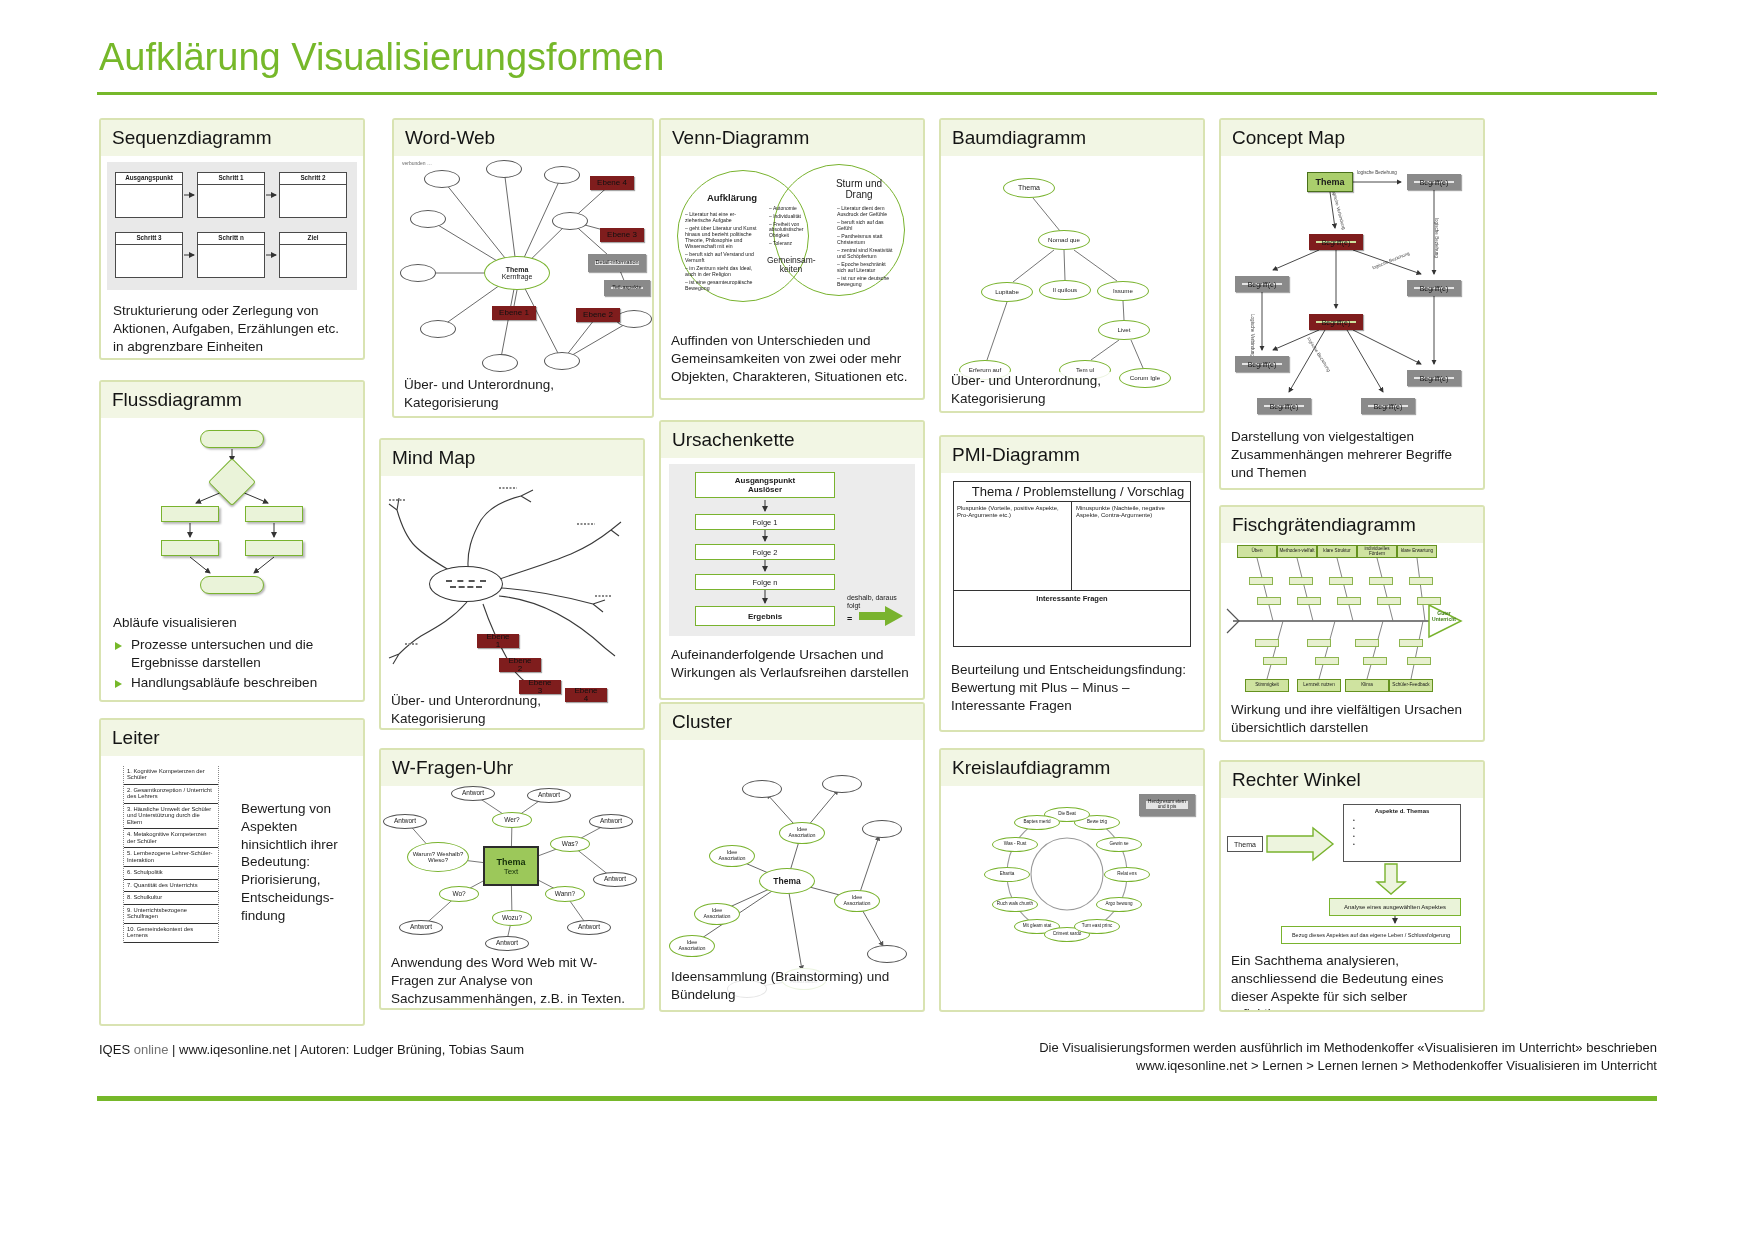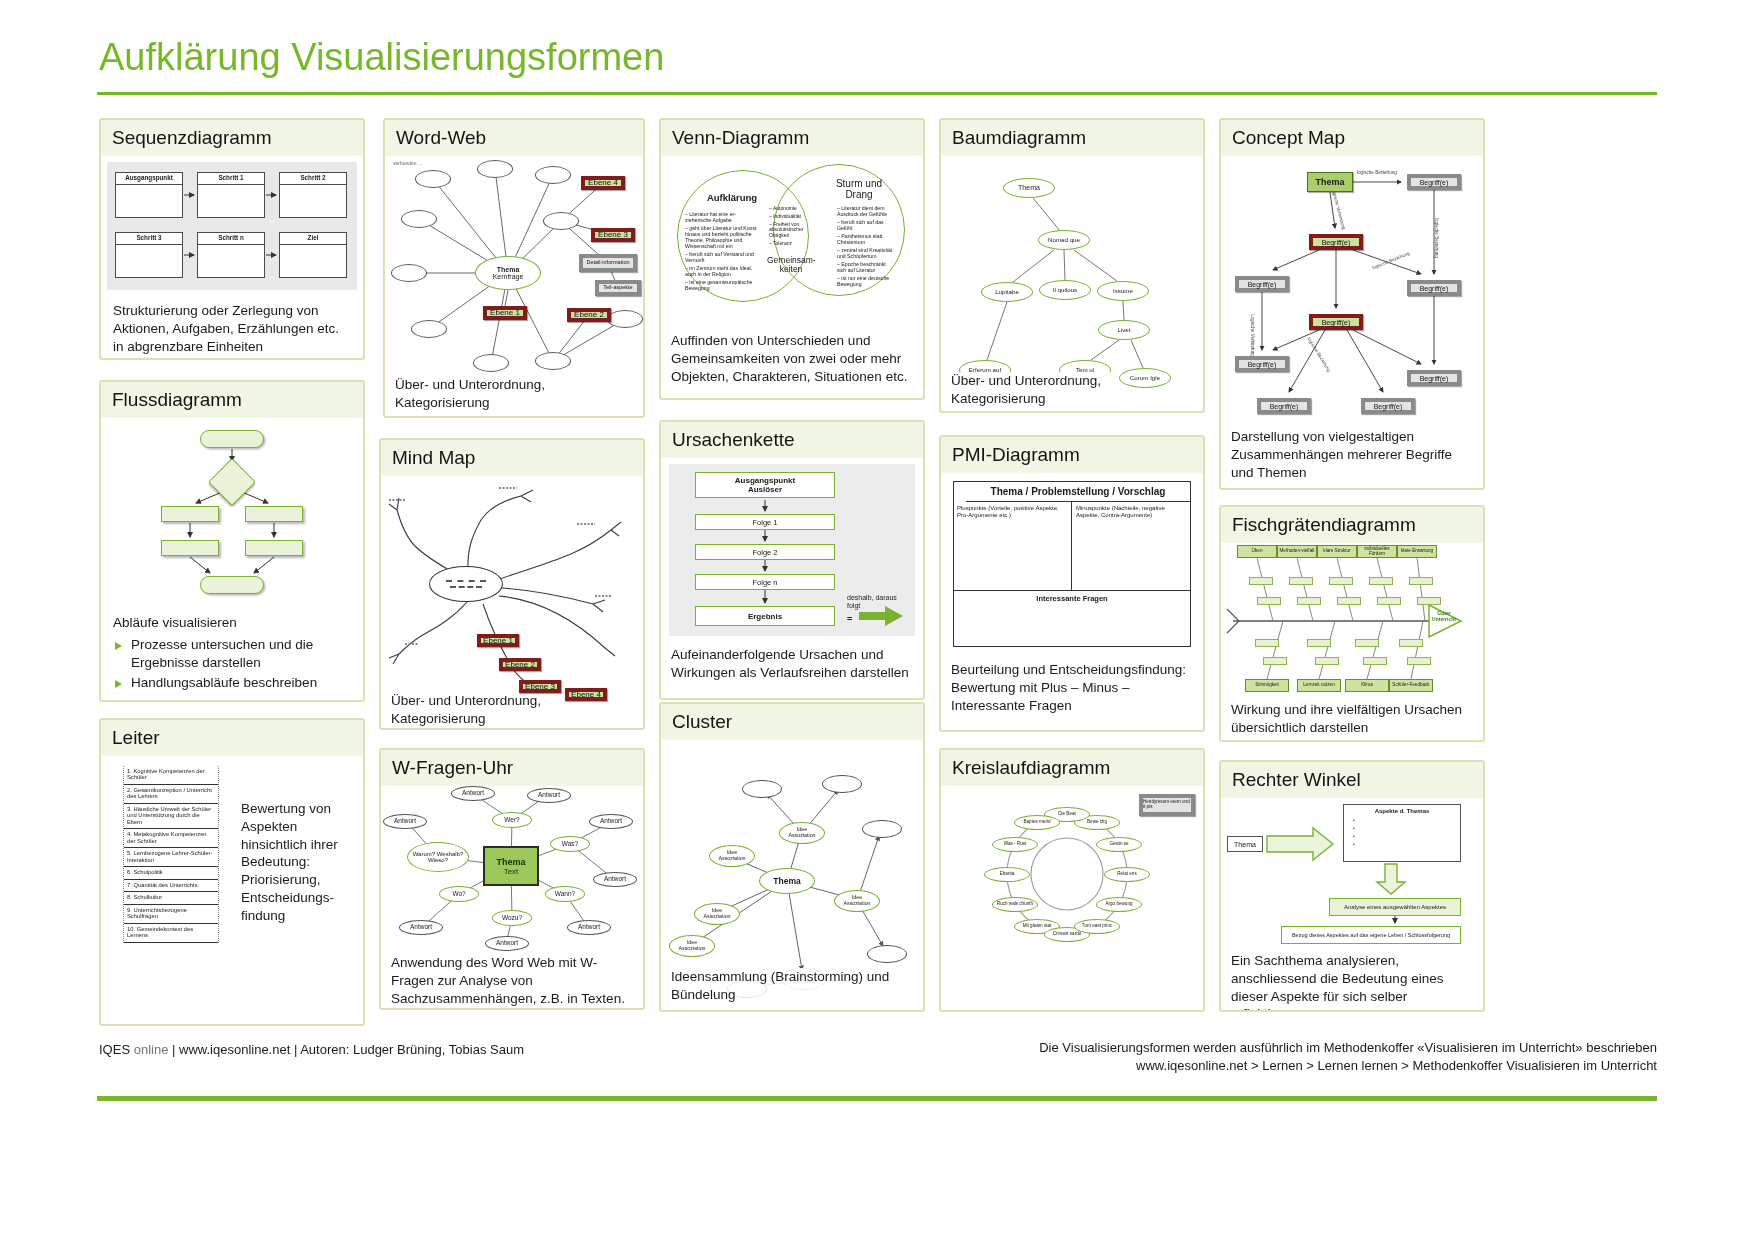"Word-Web" section.panel { left: 383px -> 392px }
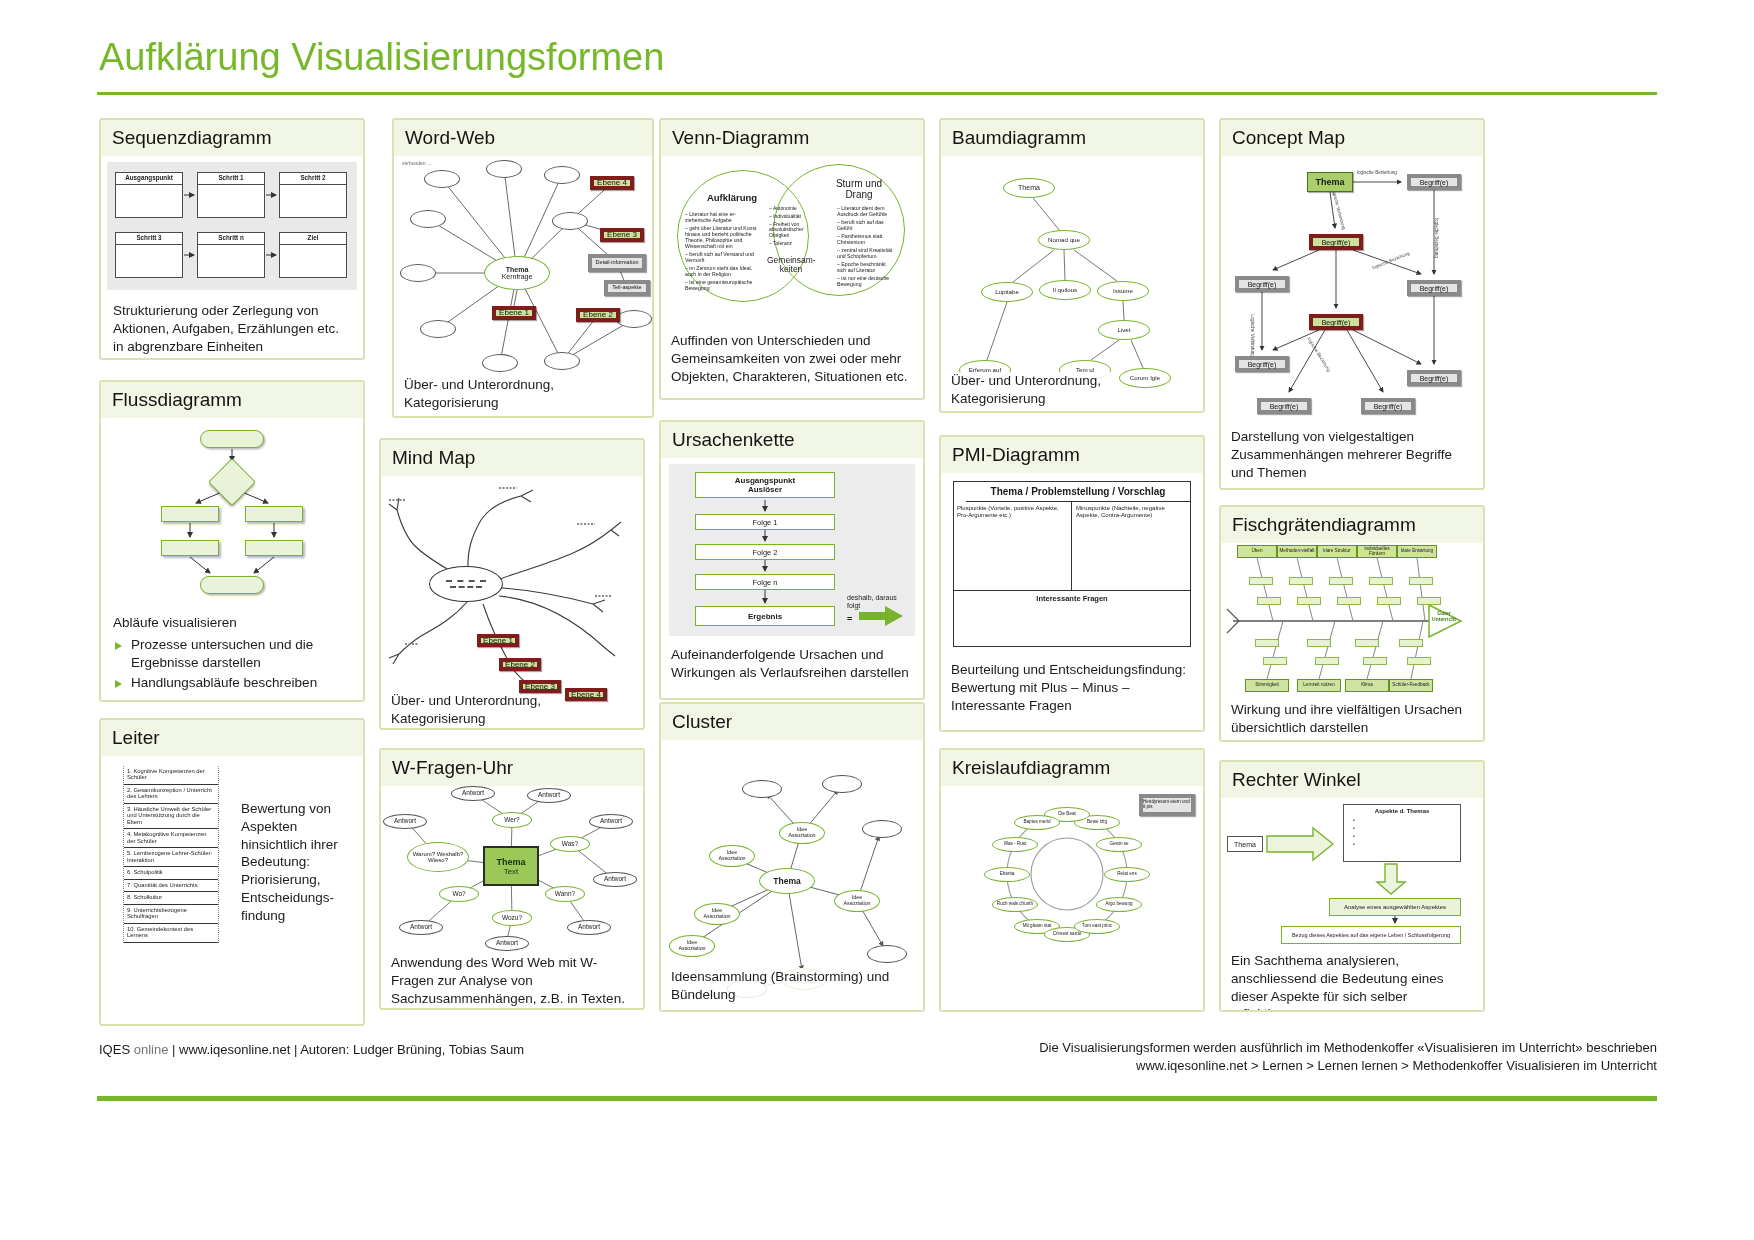"Ebene 4" .tag { border: 4px solid #7f1d1d -> 7px solid #7f1d1d; text-align: left -> center }
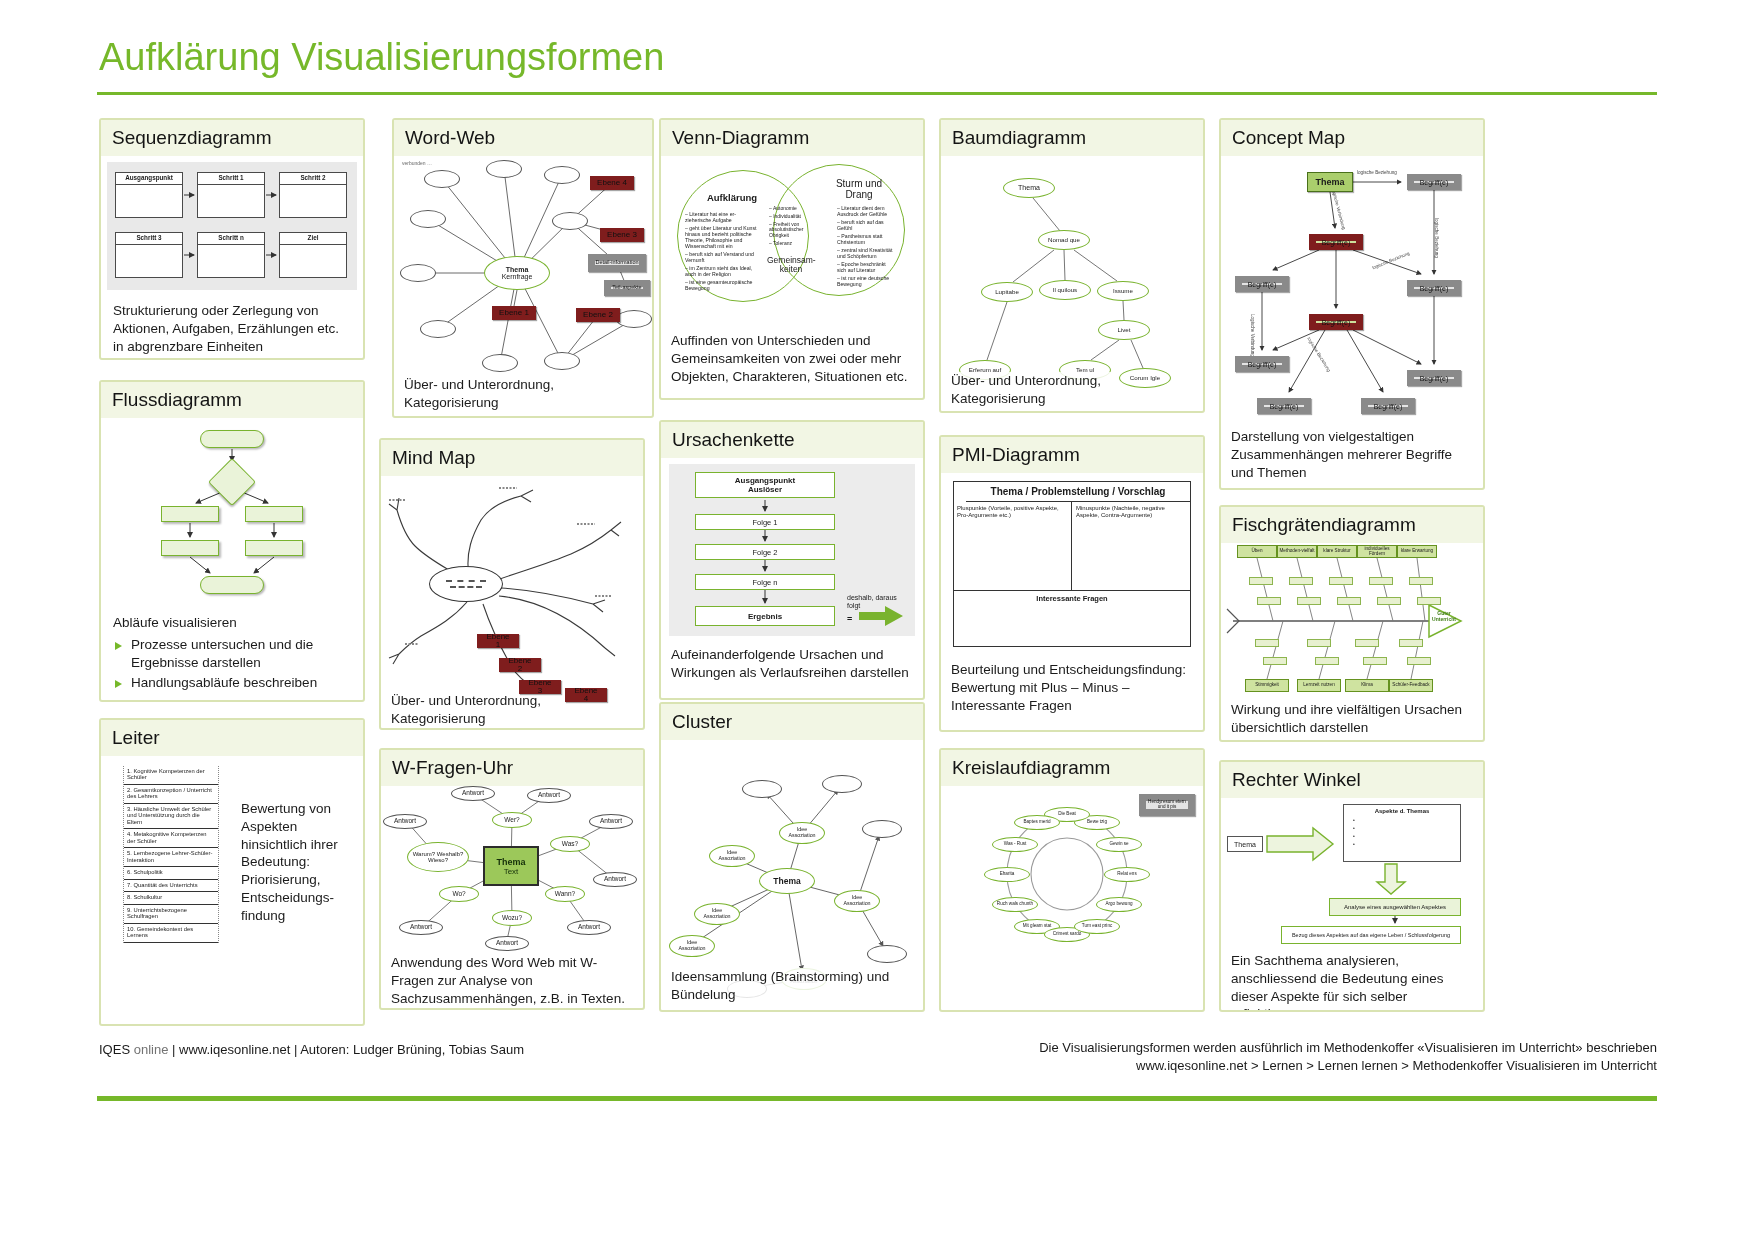"Thema / Problemstellung / Vorschlag" div.abs { font-size: 10px -> 13px; font-weight: bold -> normal }
